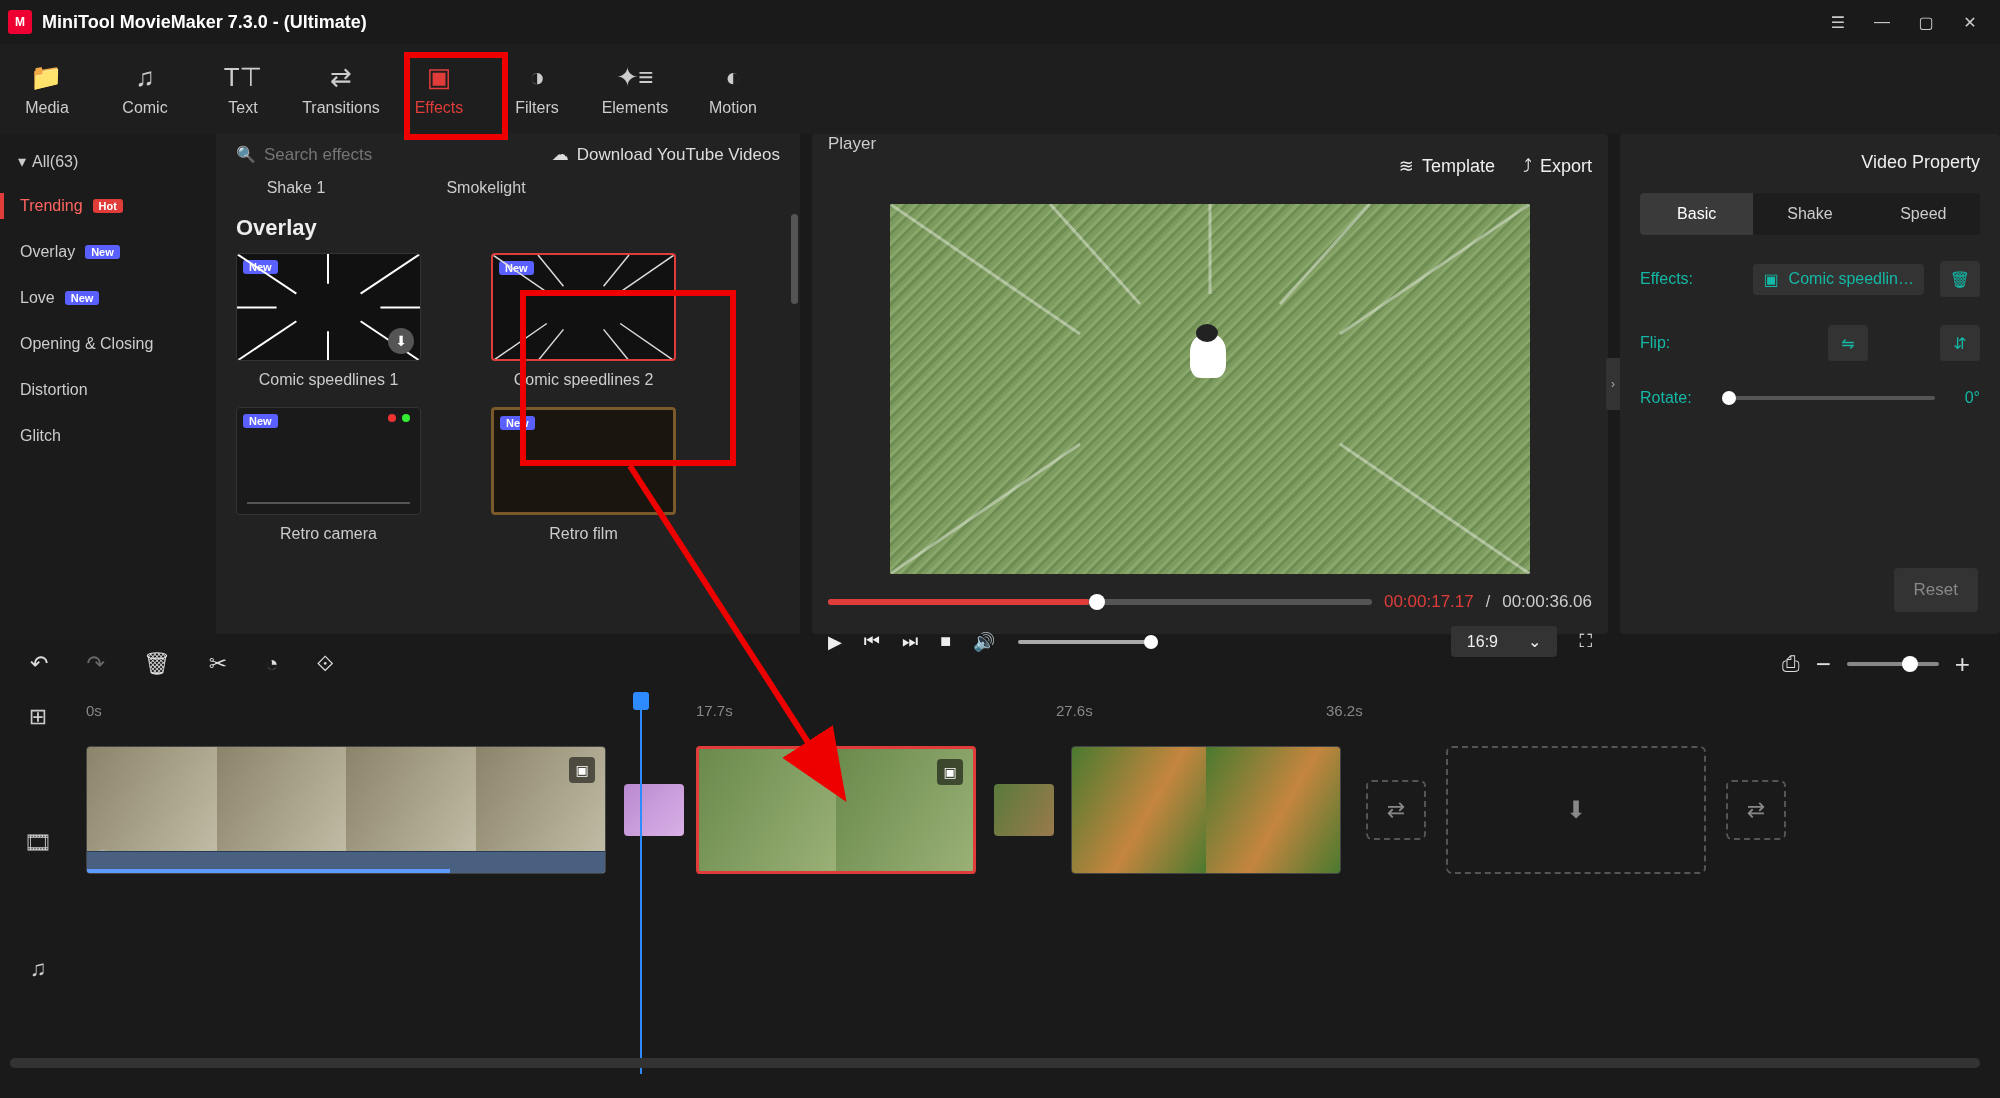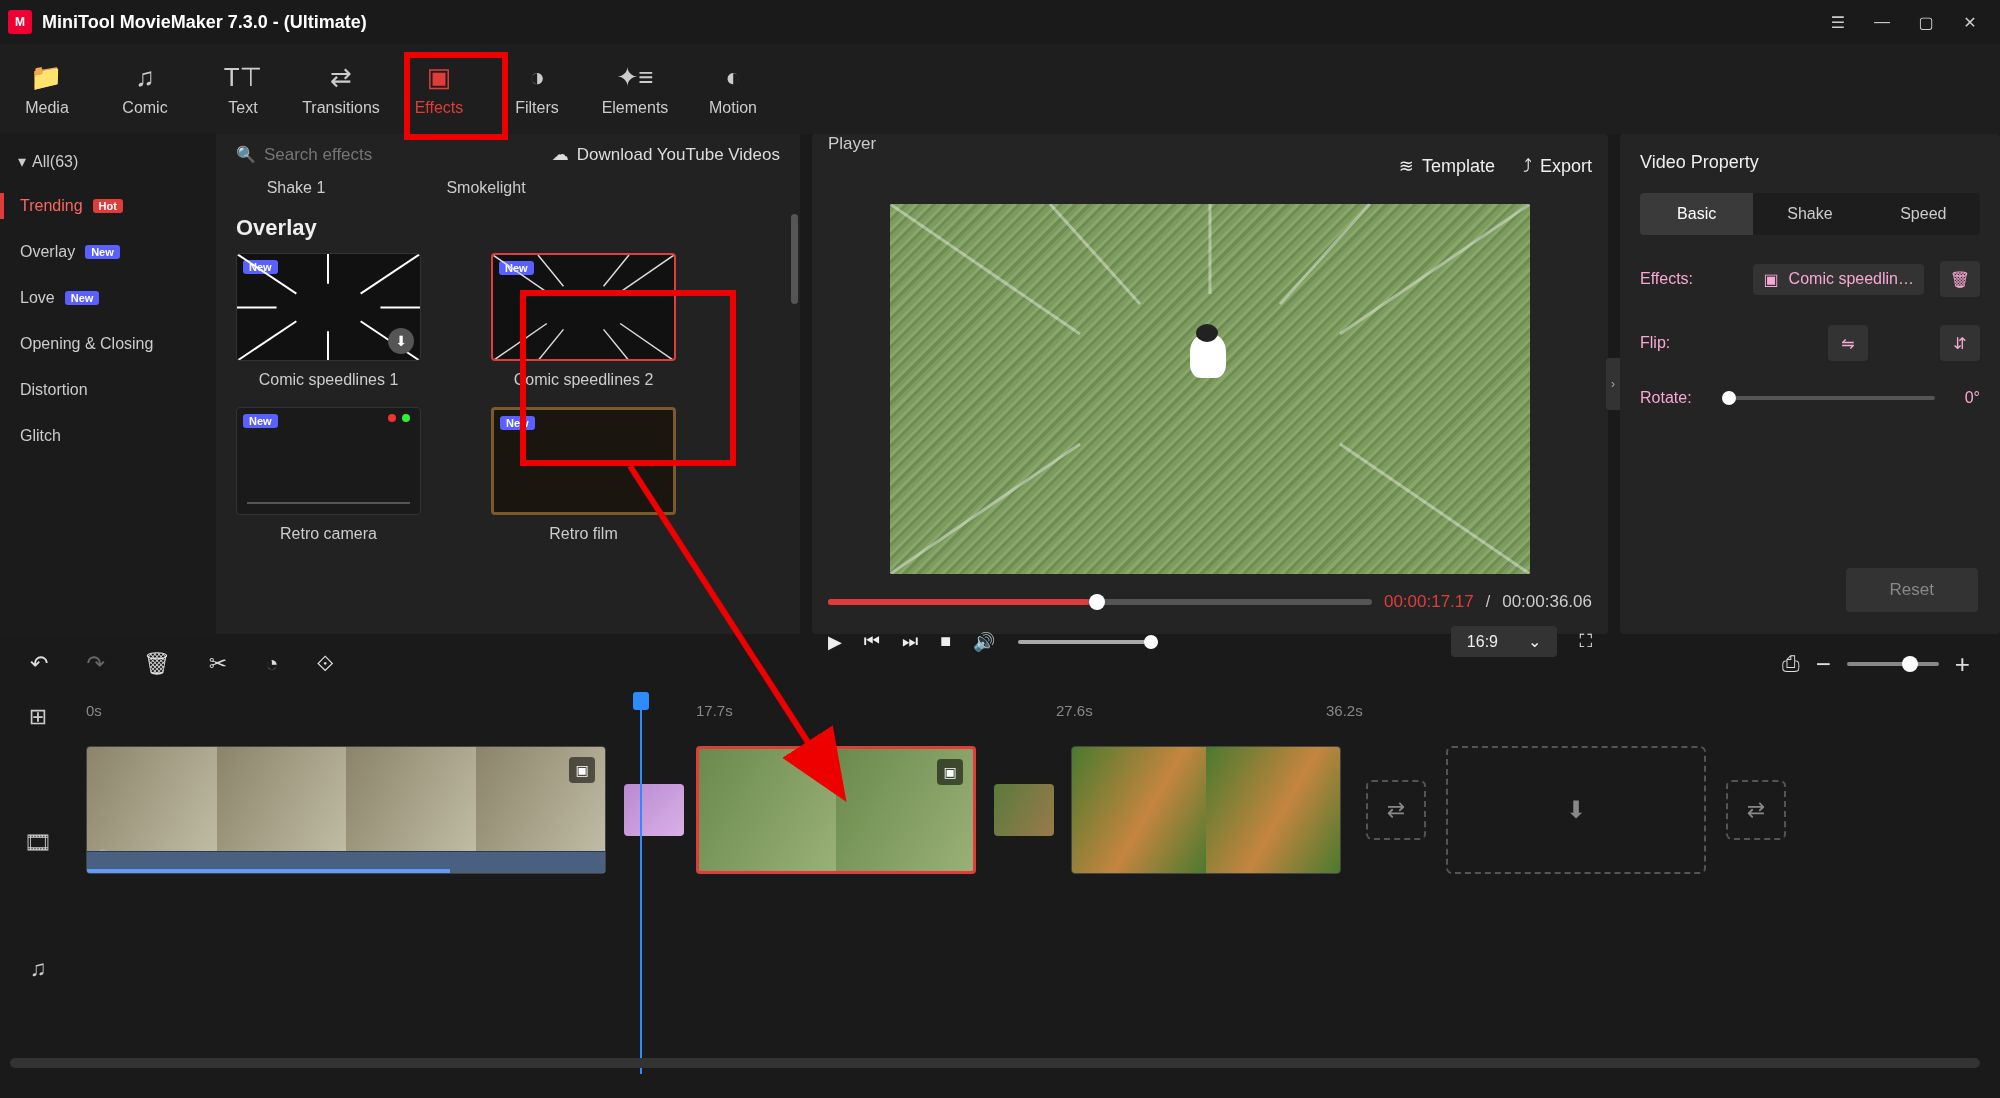"Video Property" .props-h { text-align: none -> right }
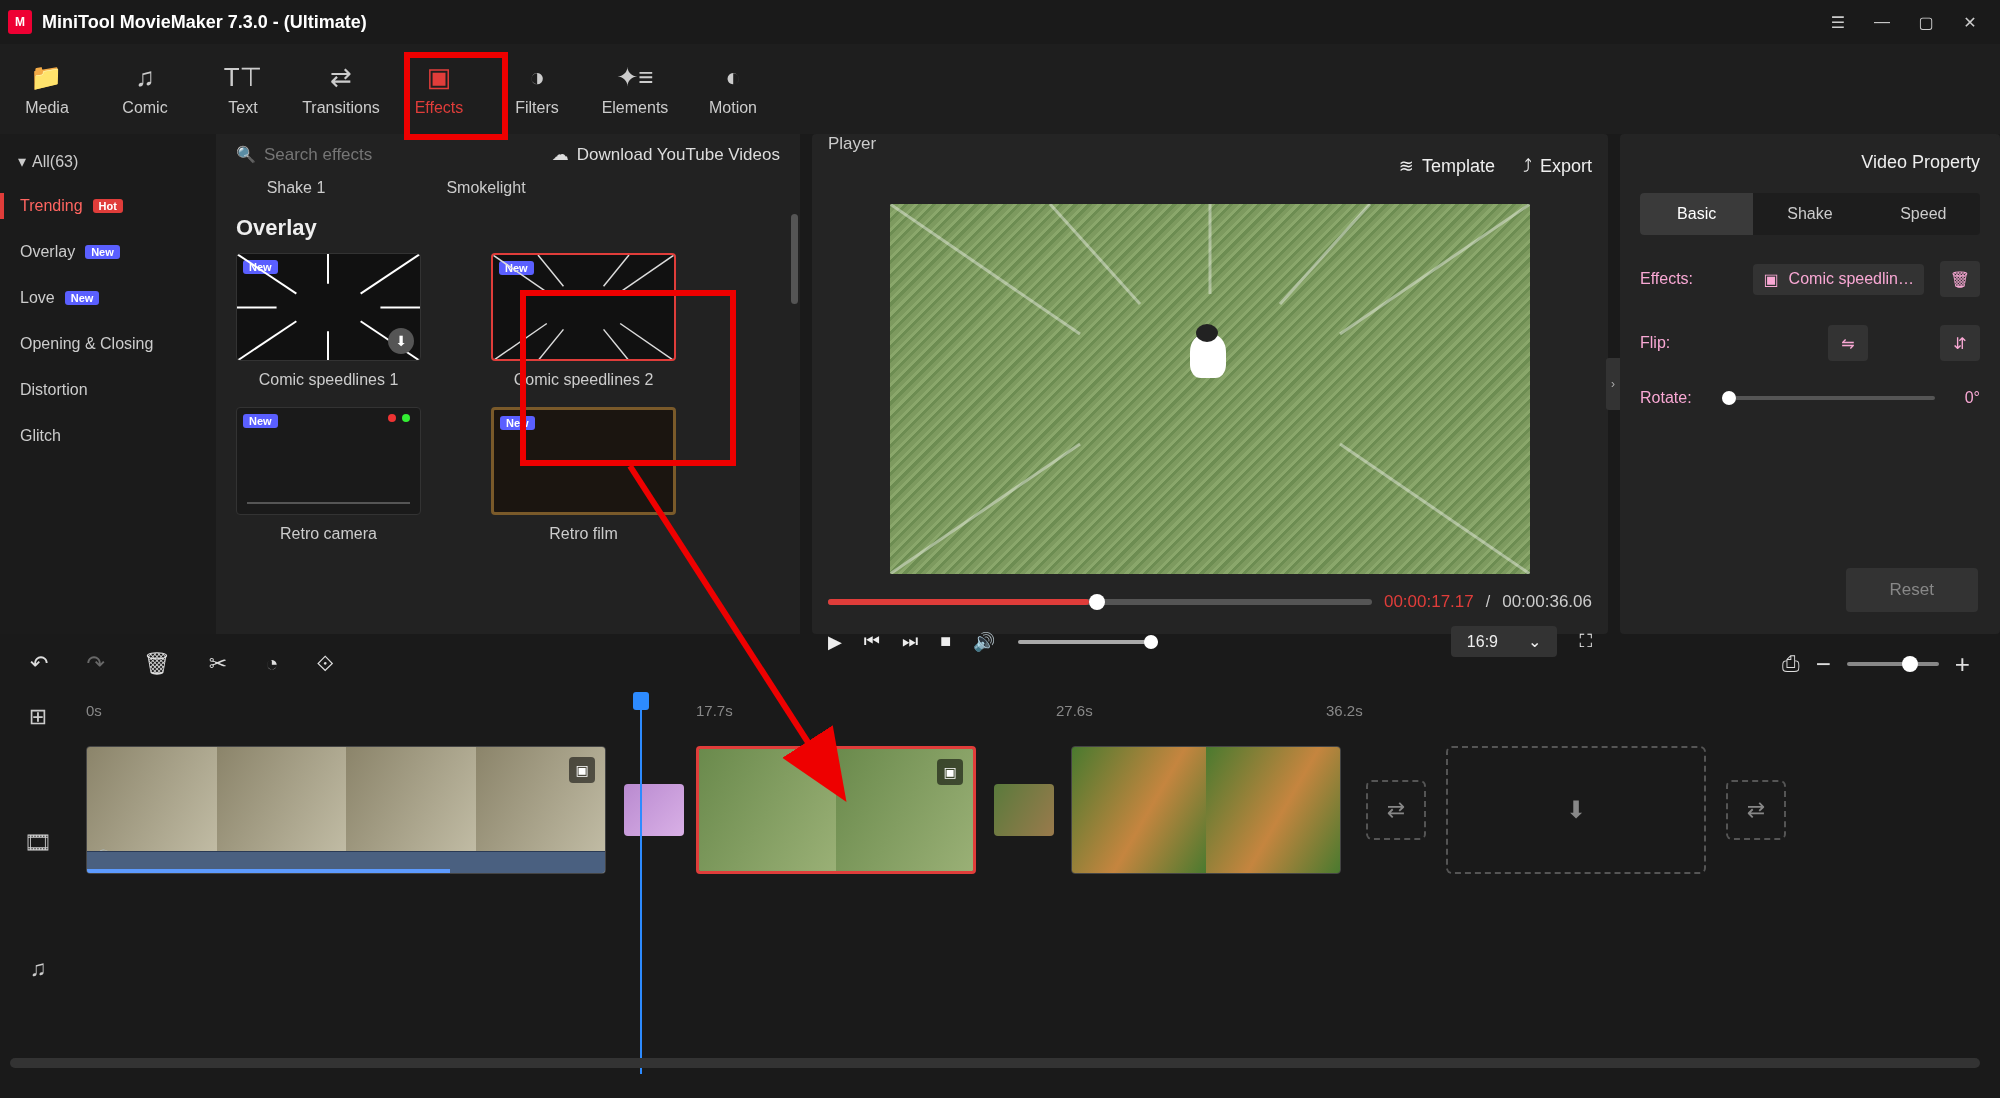"Effects:" .prow { color: #f9a8d4 -> #14b8a6 }
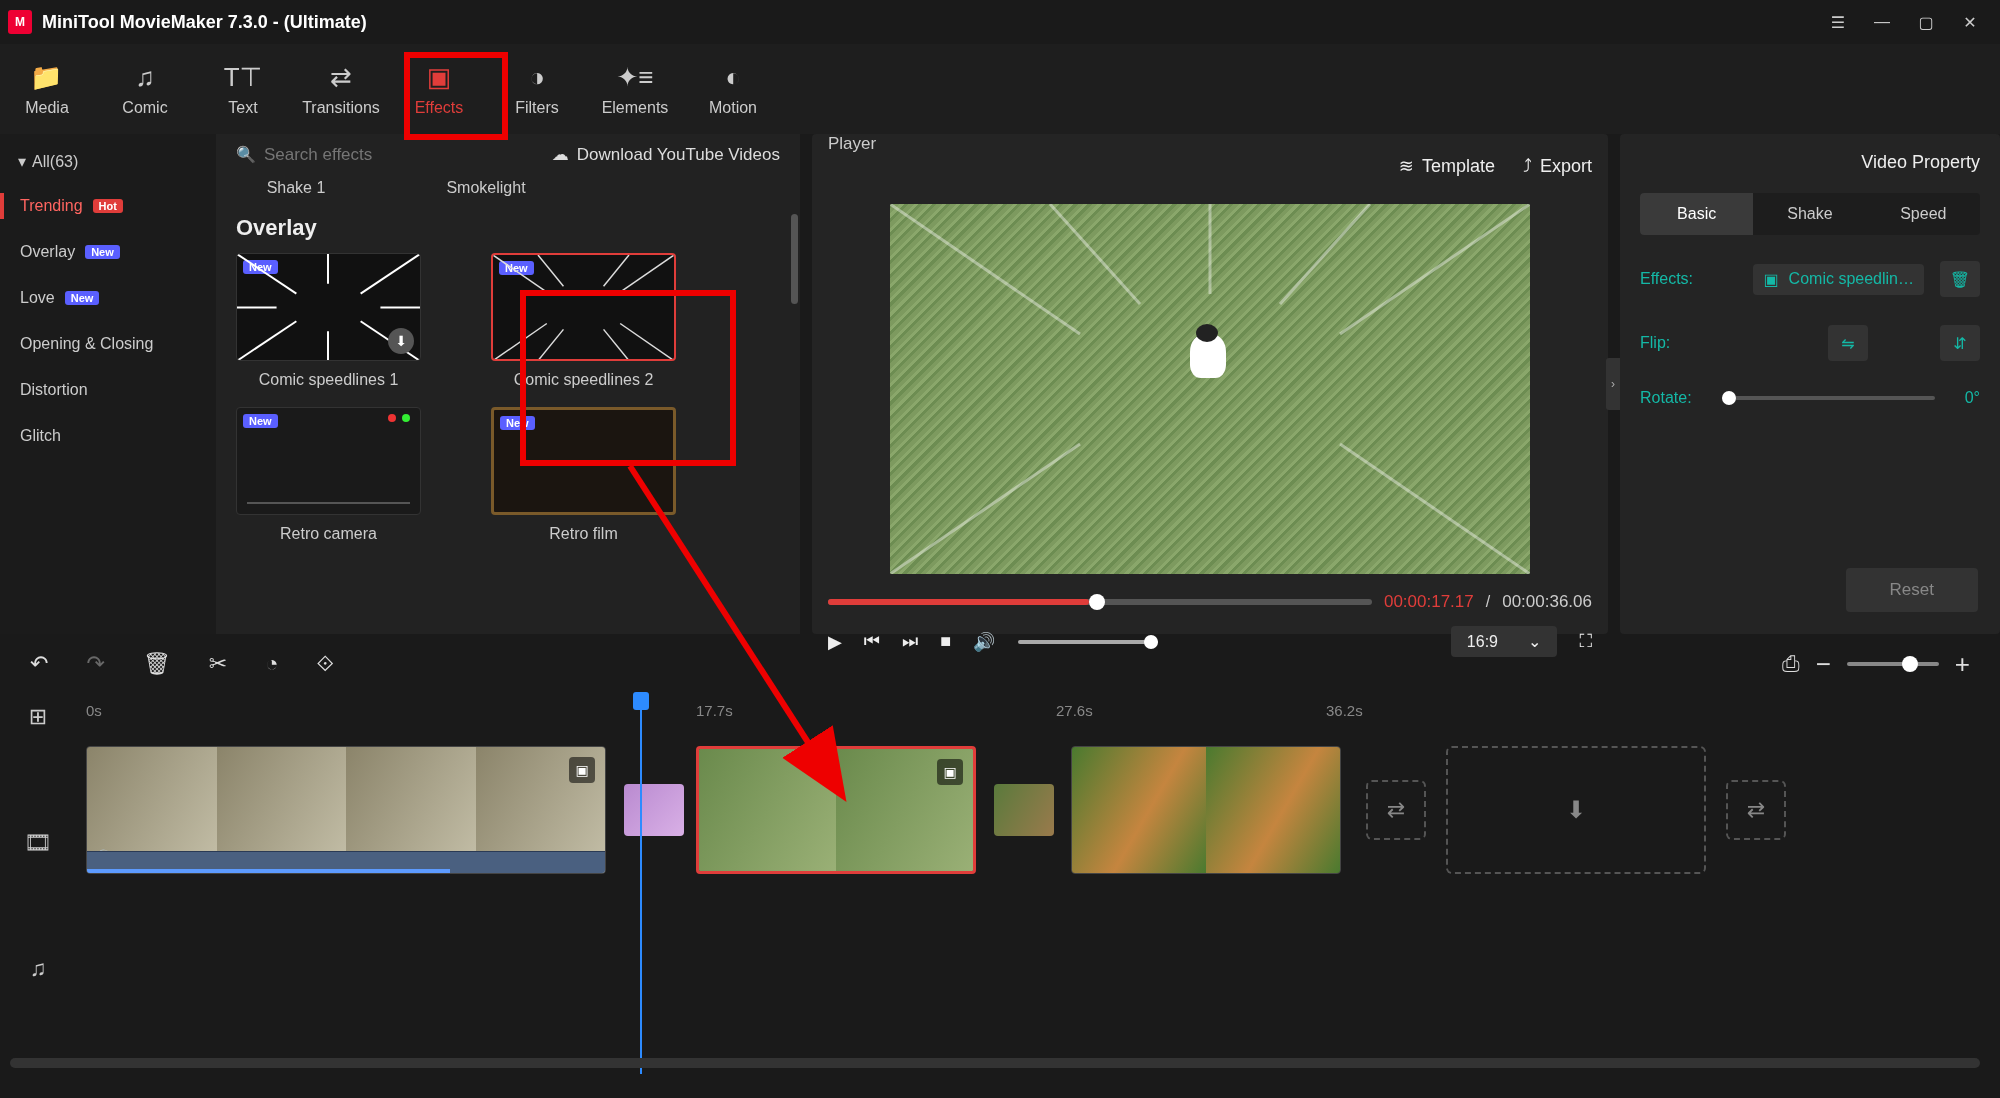"Reset" .reset-btn { padding: 12px 44px -> 12px 20px }
